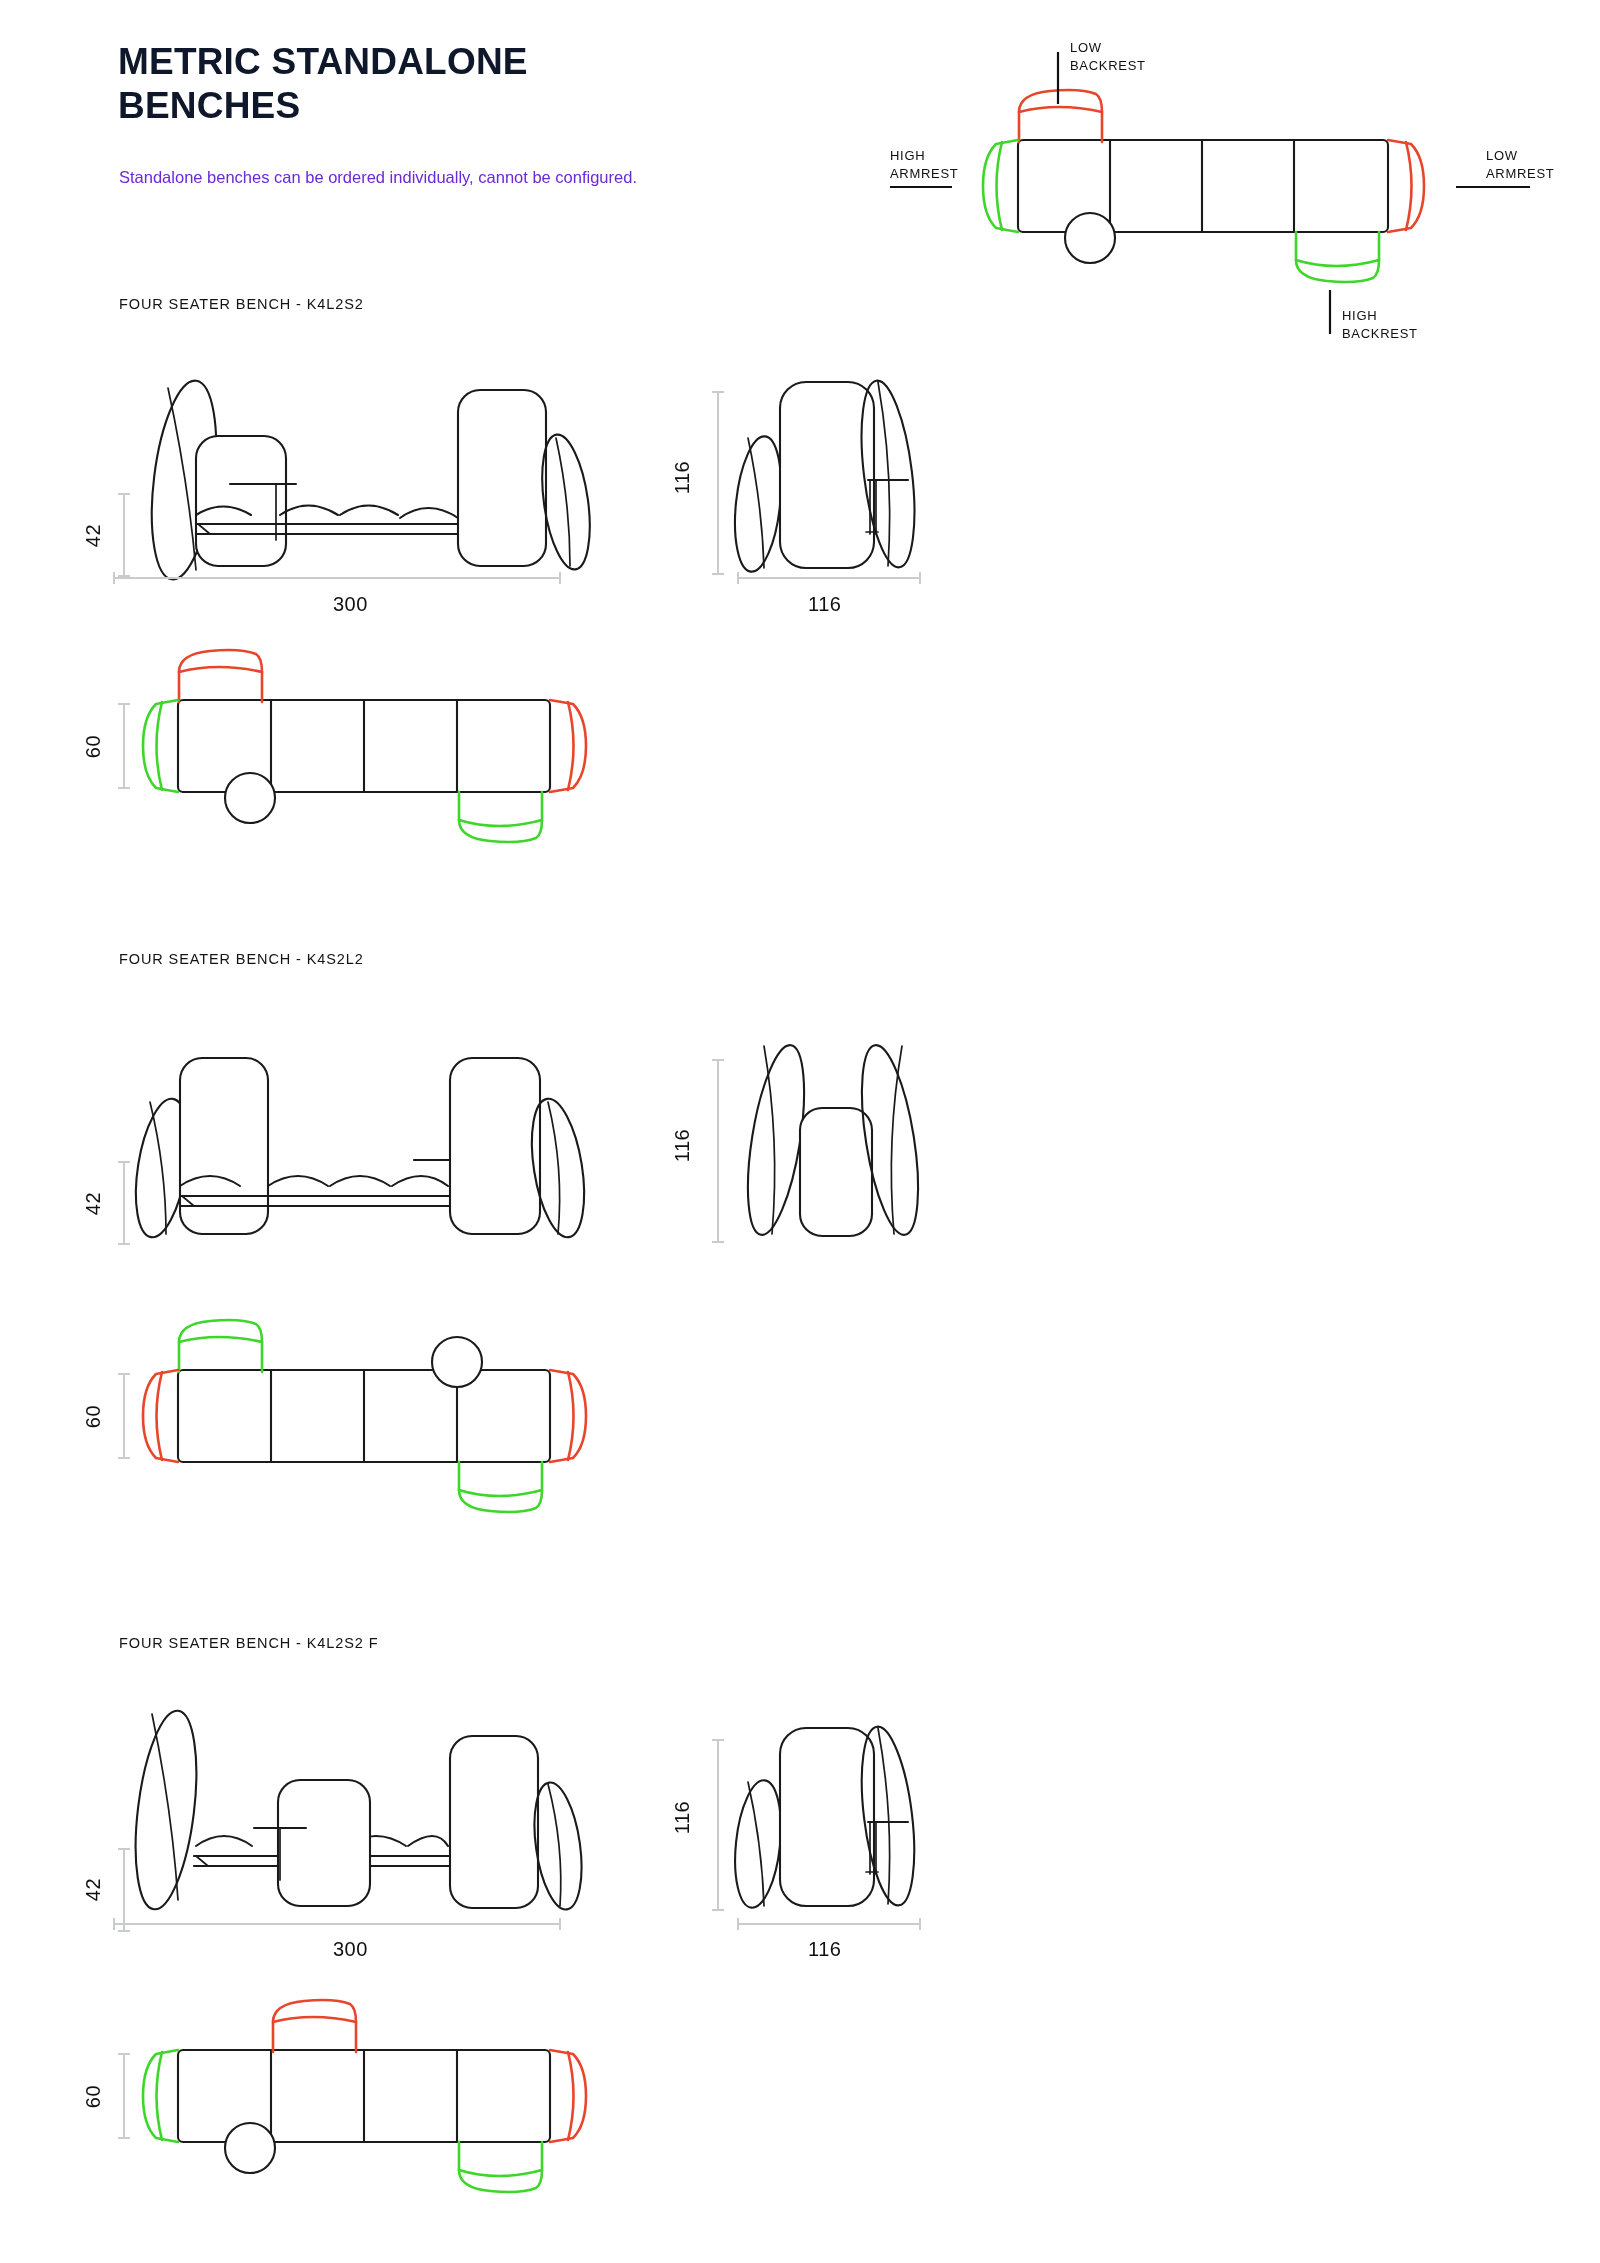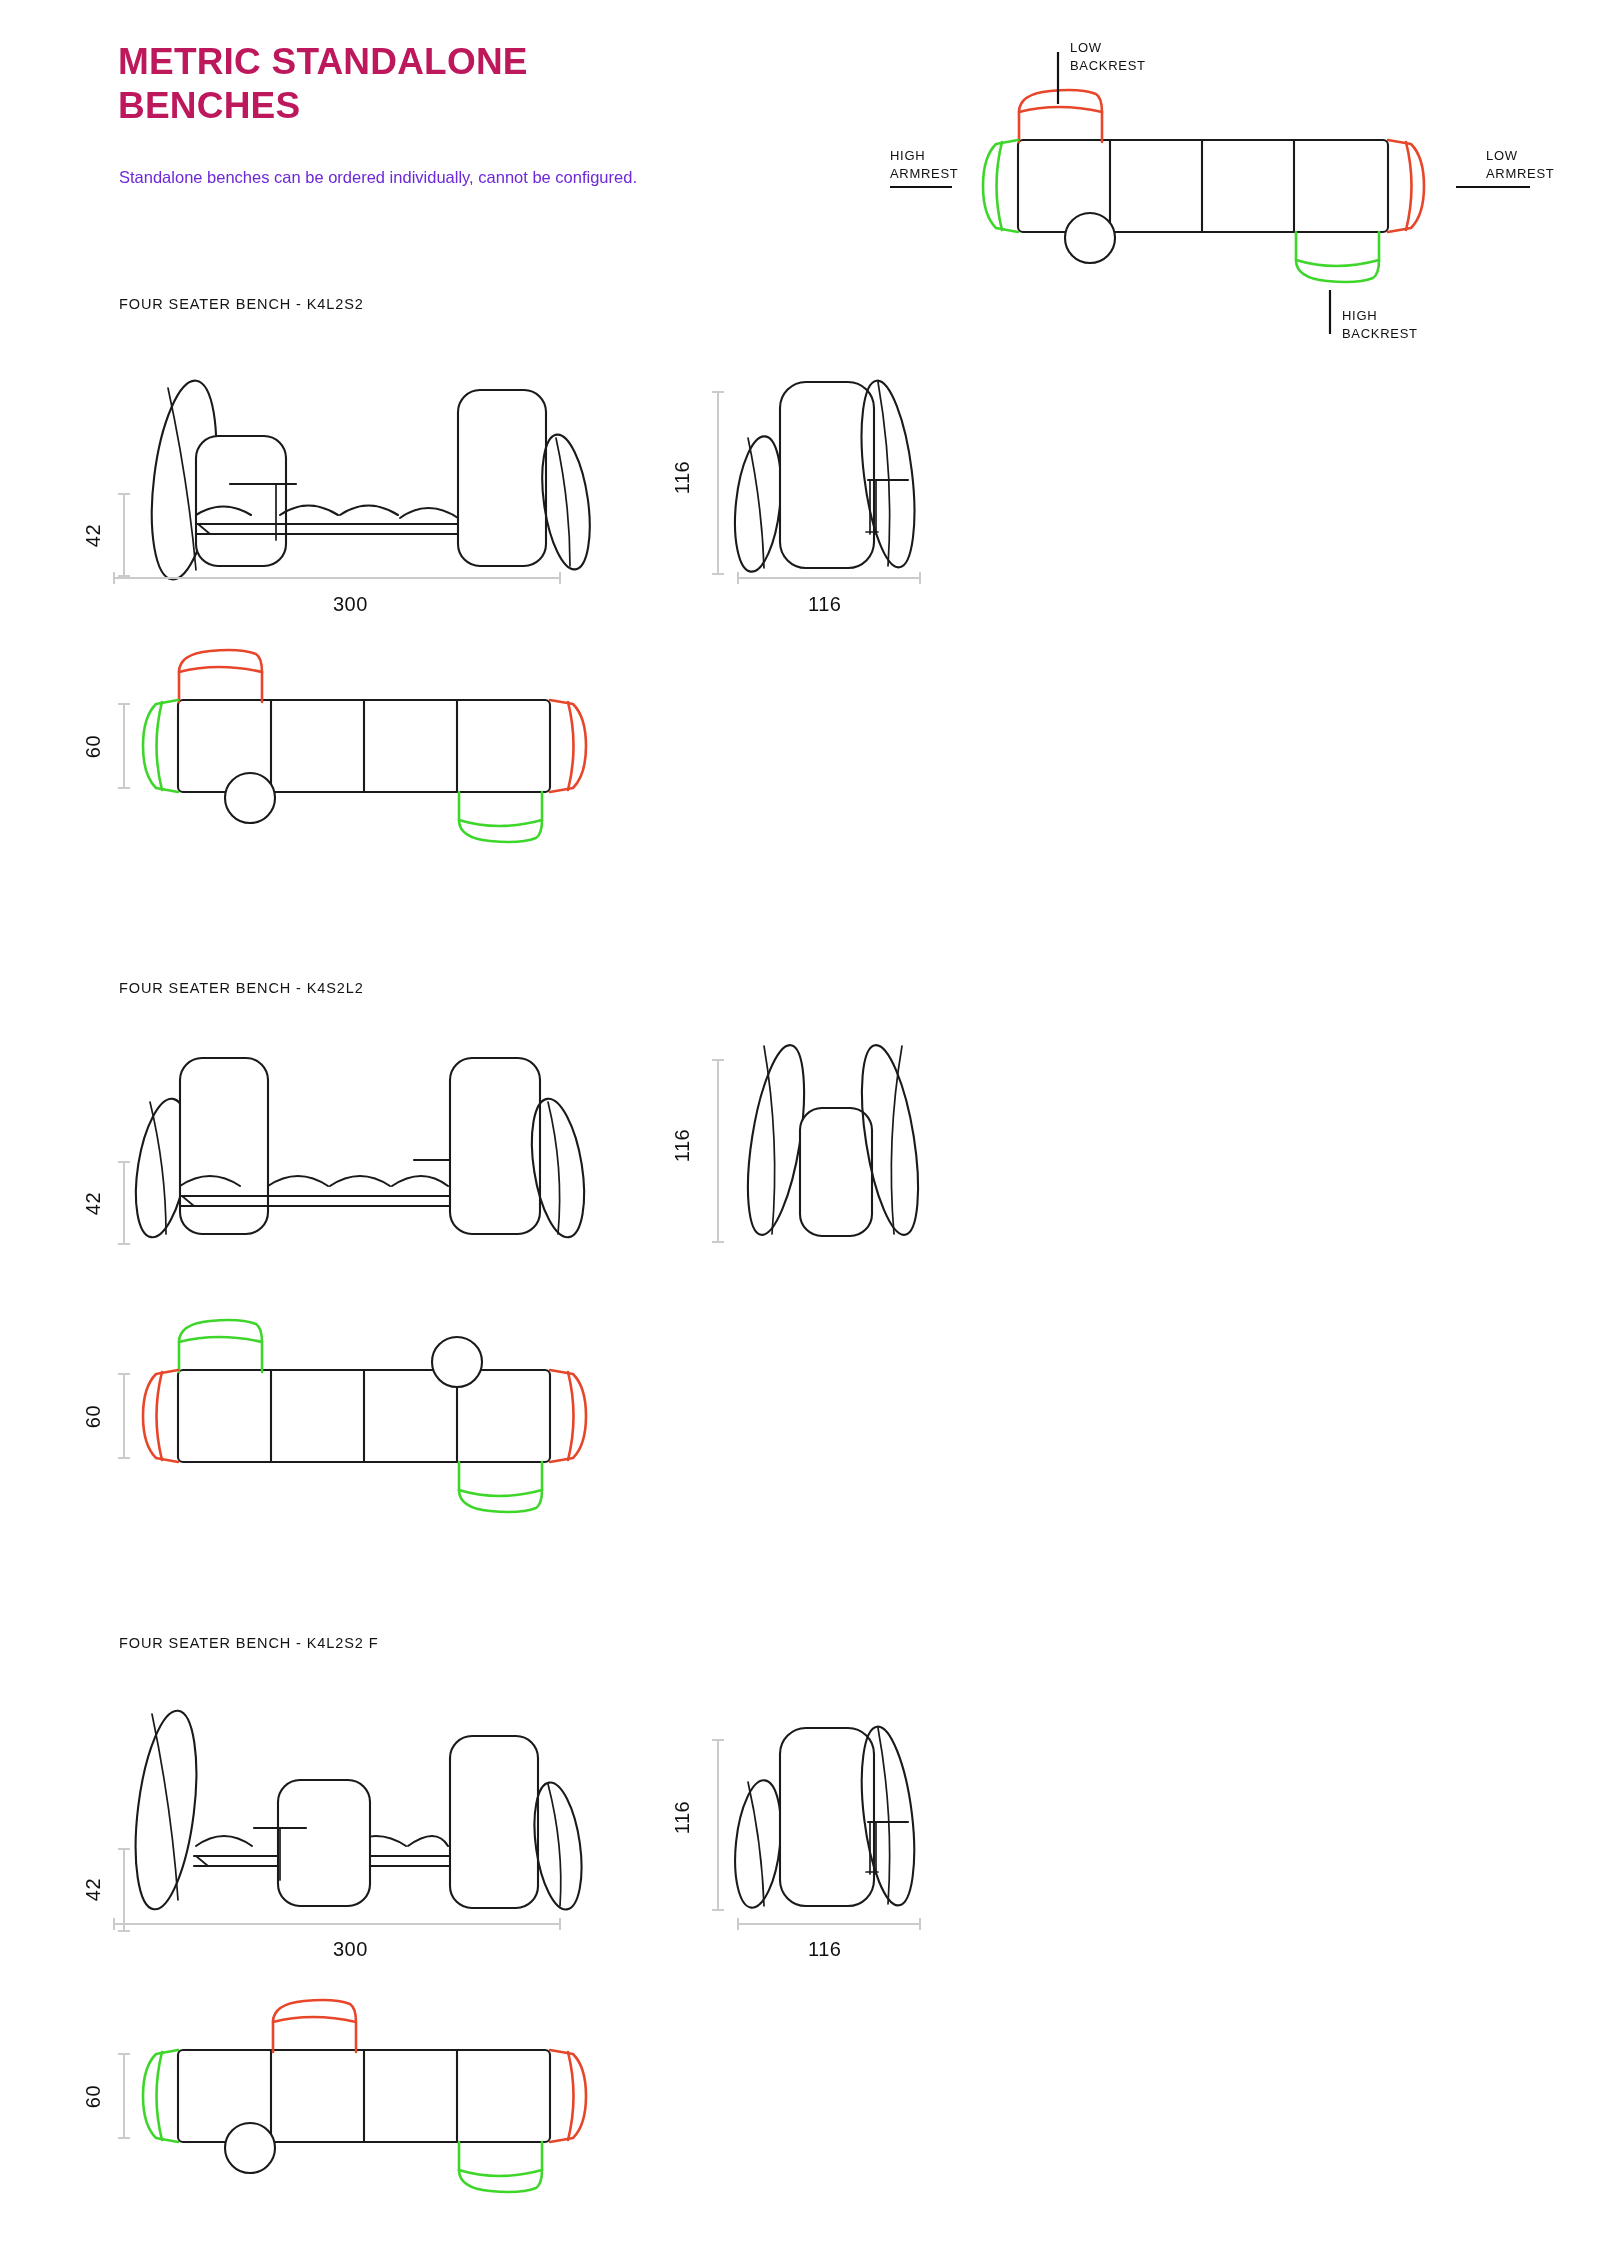"METRIC STANDALONE" .title { color: #be185d -> #0f172a }
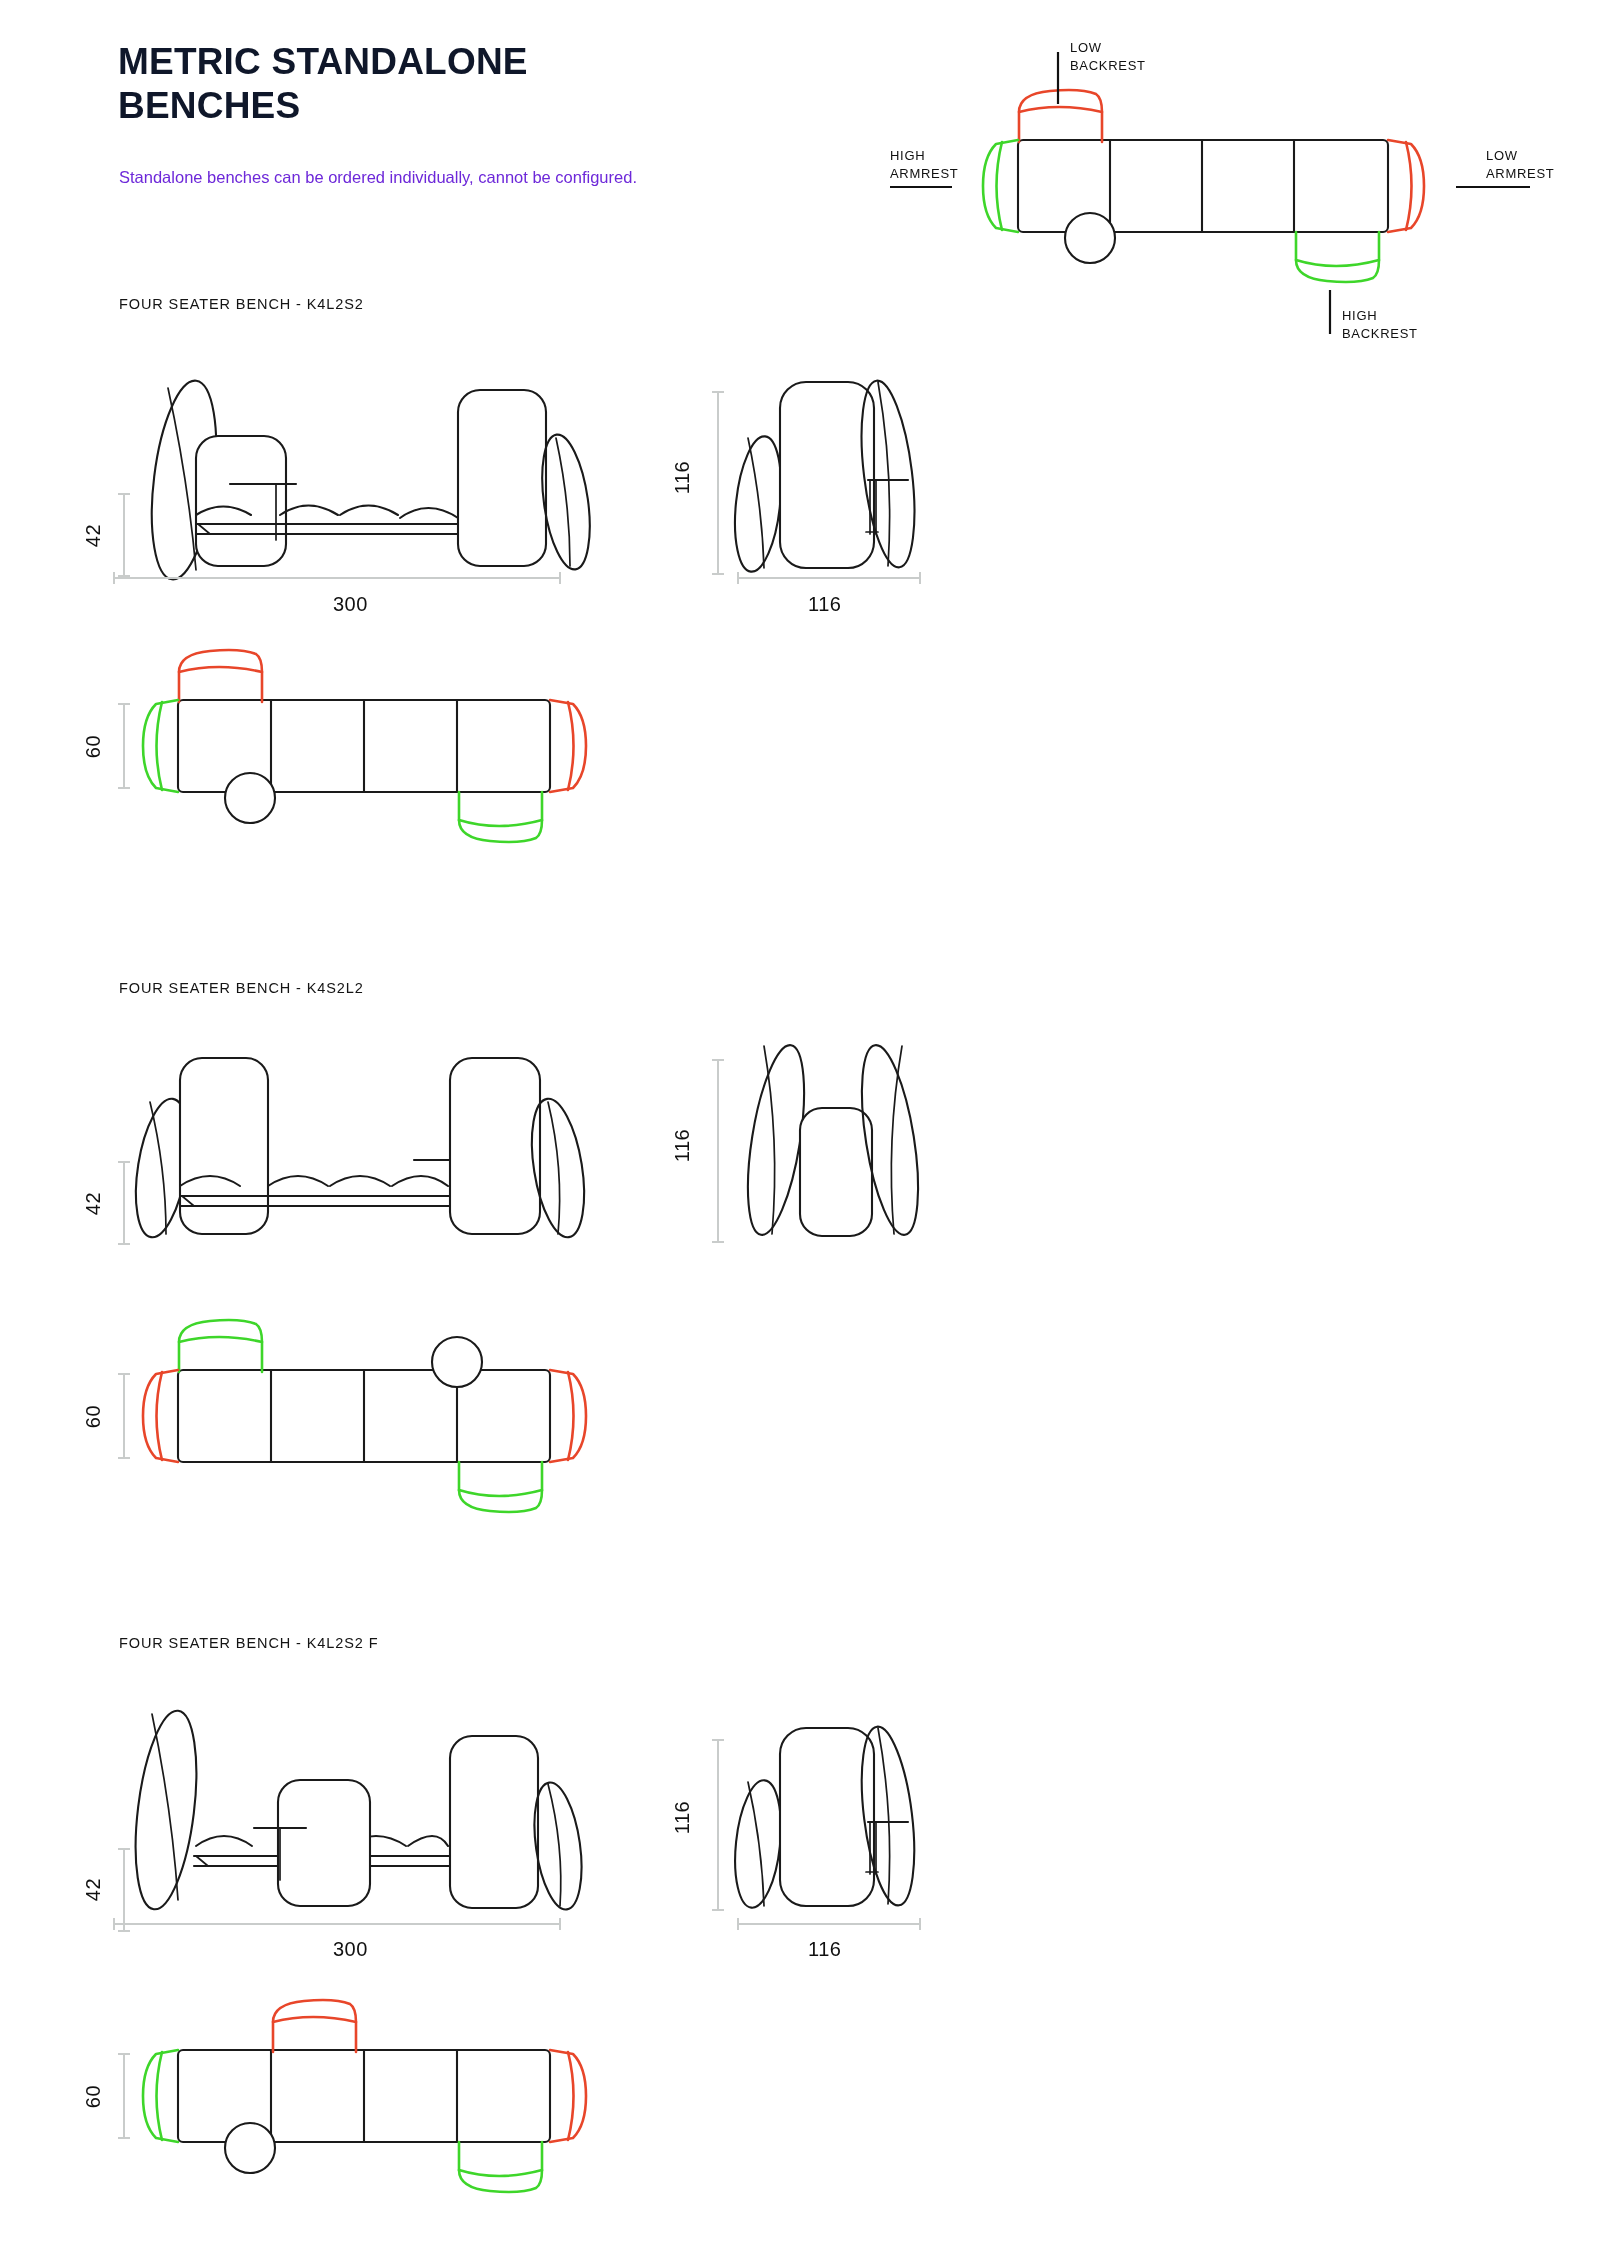"FOUR SEATER BENCH - K4S2L2" div.sec-label { top: 980px -> 951px }
